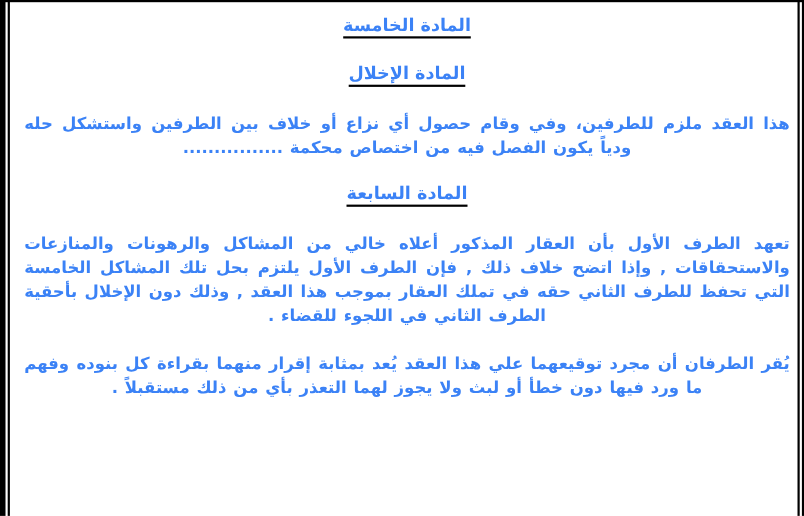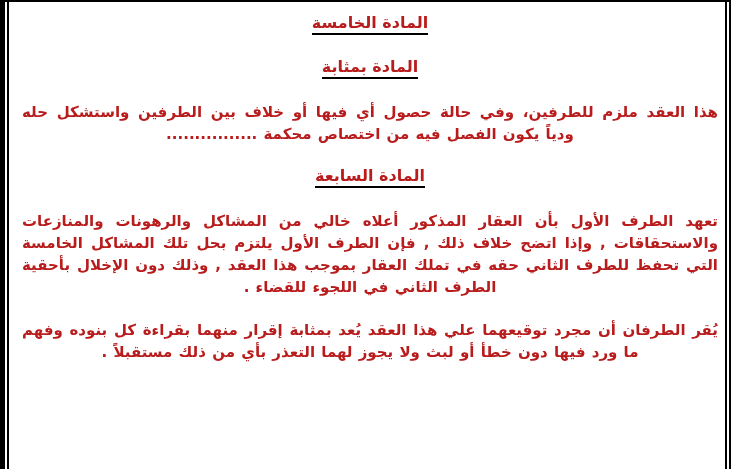"المادة الخامسة" .page { color: #b91c1c -> #3b82f6 }
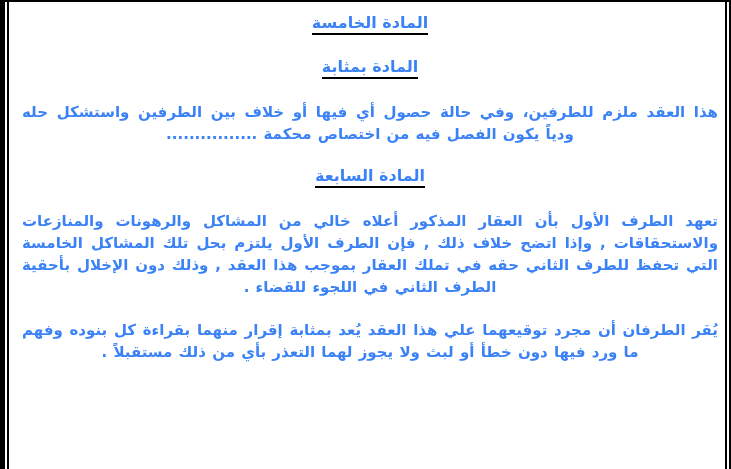"المادة بمثابة" span.underlined { text: بمثابة -> الإخلال }
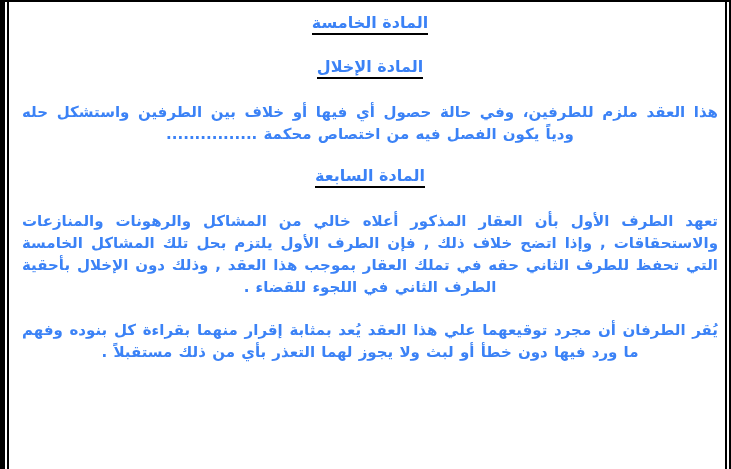"هذا العقد ملزم للطرفين، وفي" p.para { text: حالة حصول أي فيها -> وقام حصول أي نزاع }
